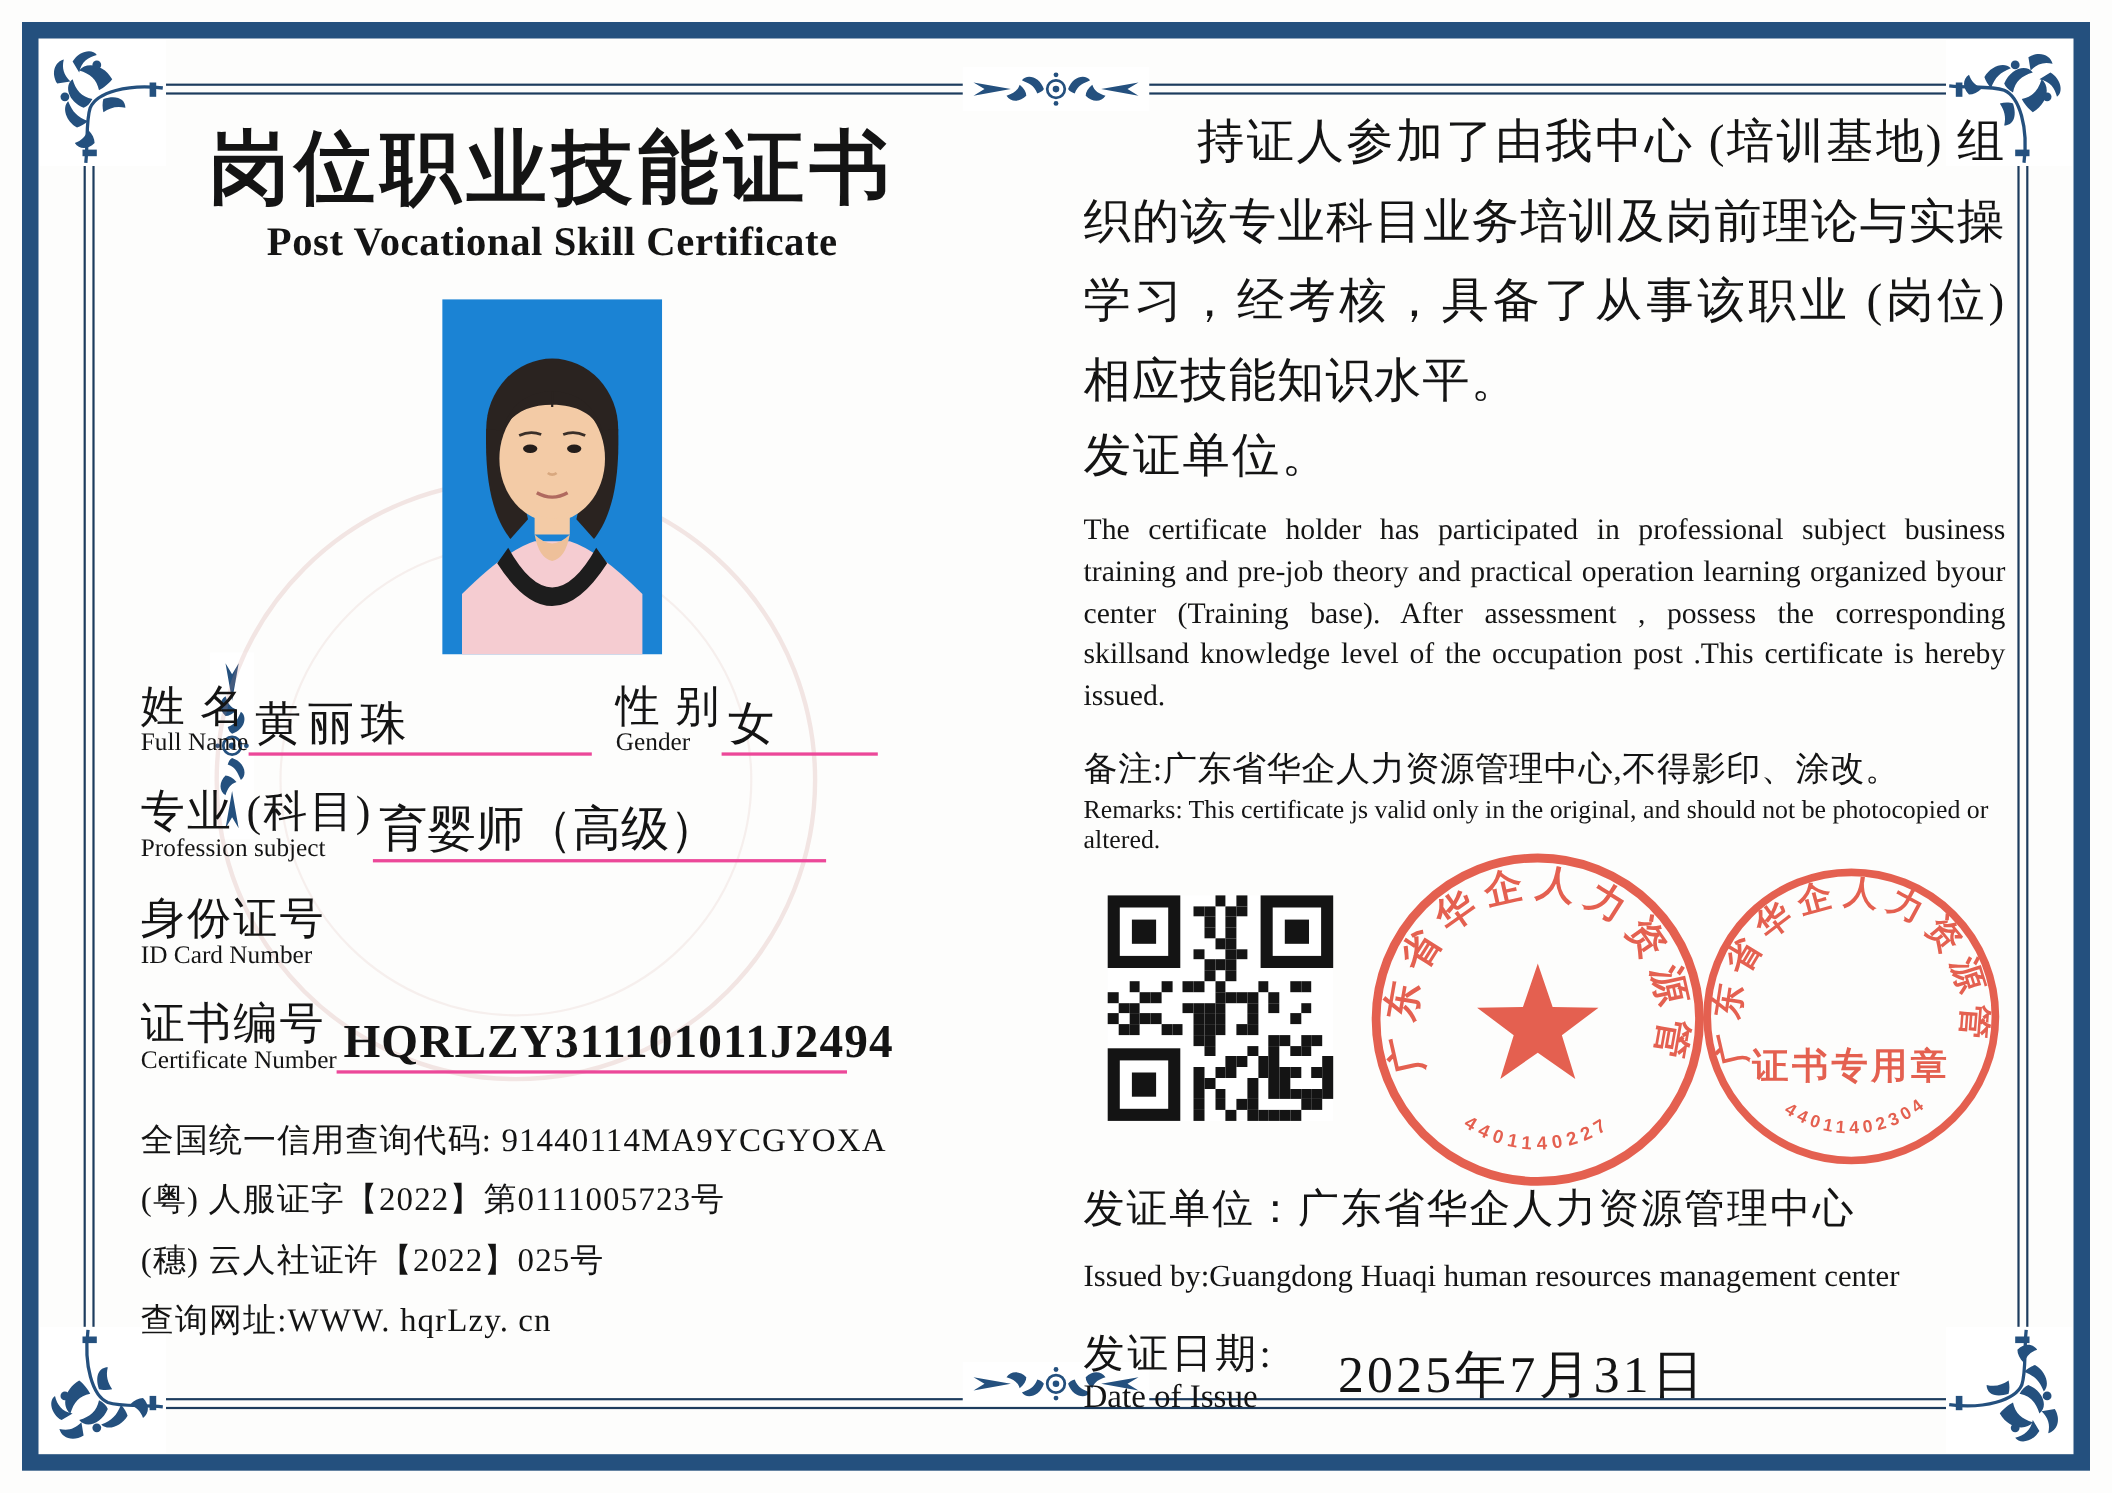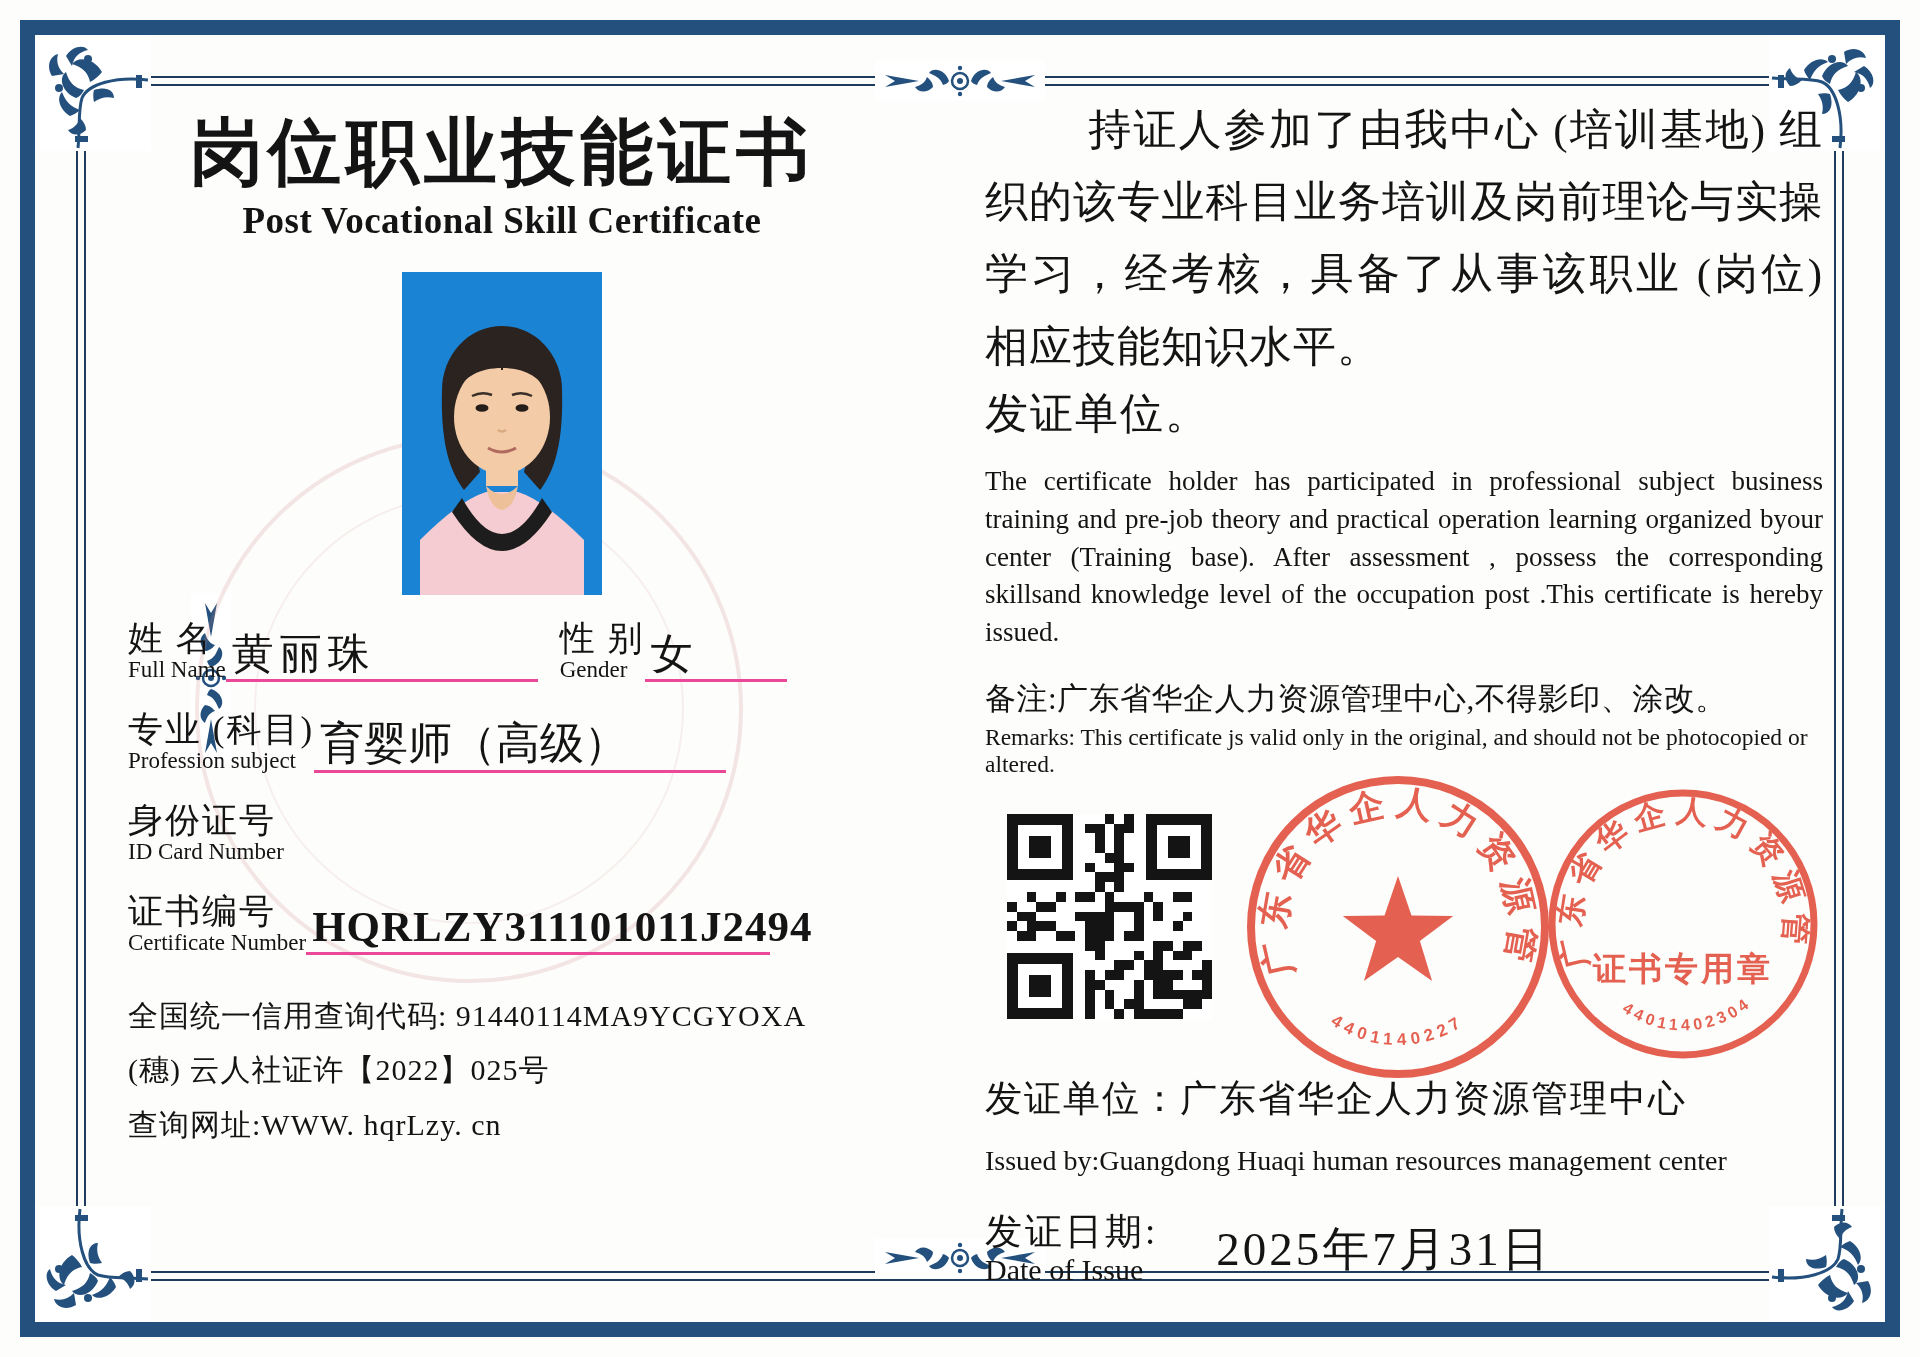"姓 名" .flabel .cn { font-size: 35px -> 40px }
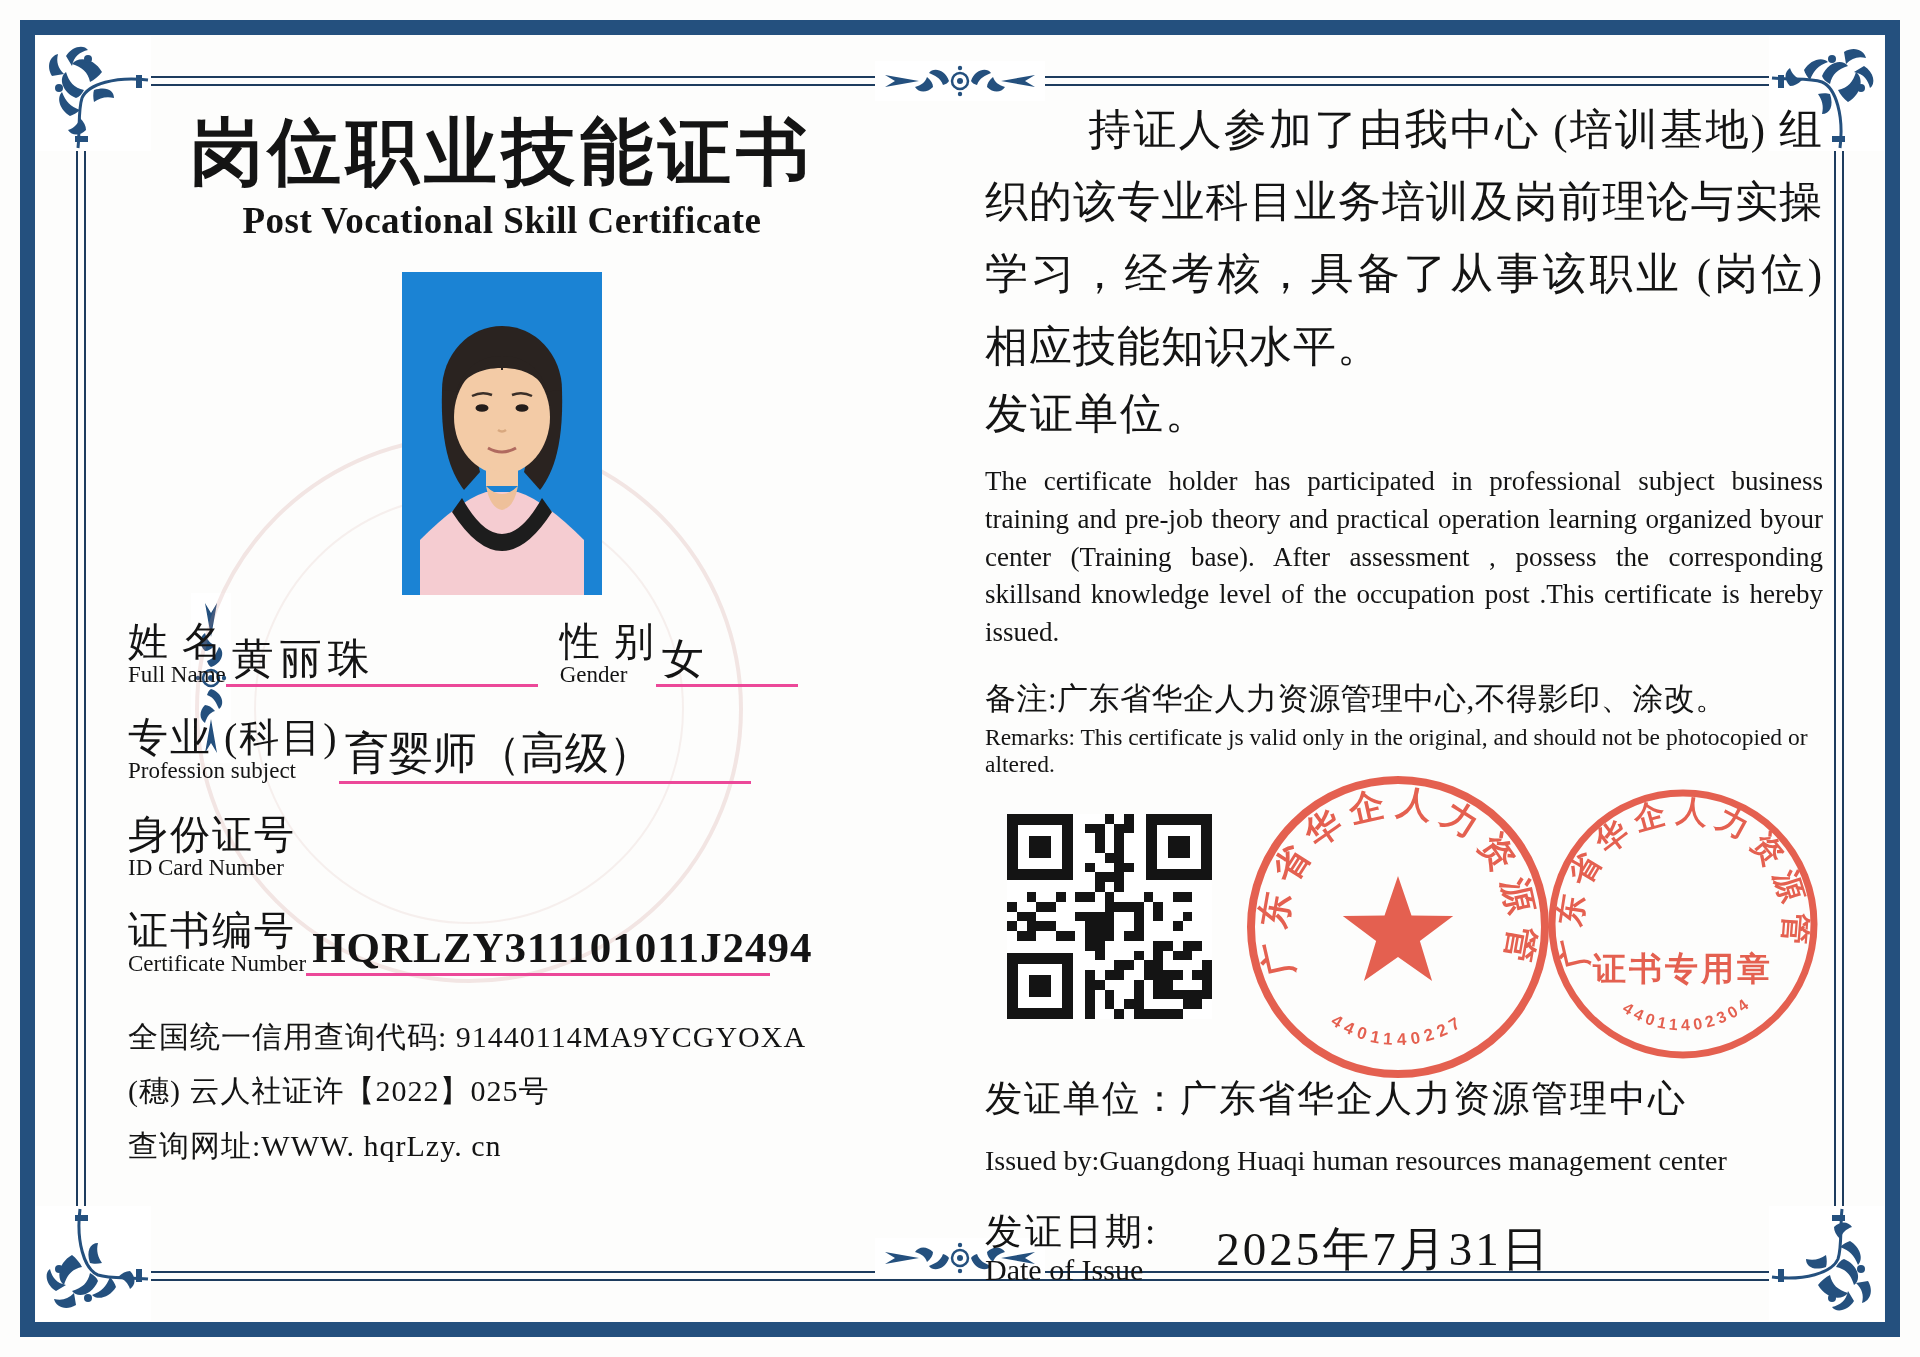"(粤) 人服证字【2022】第0111005723号" div { html: none -> <div>(粤) 人服证字【2022】第0111005723号</div> }
